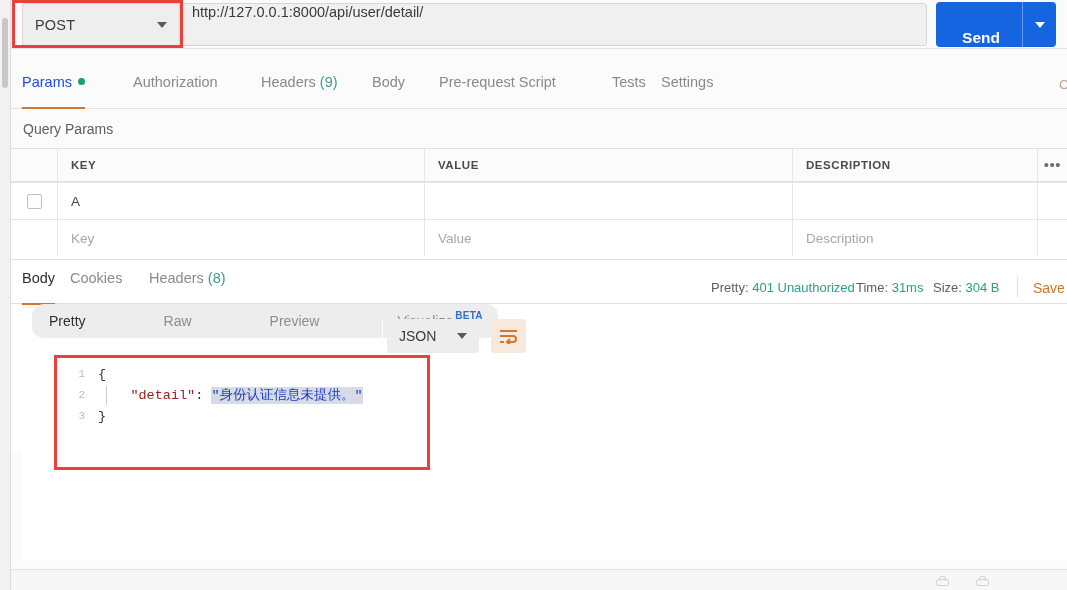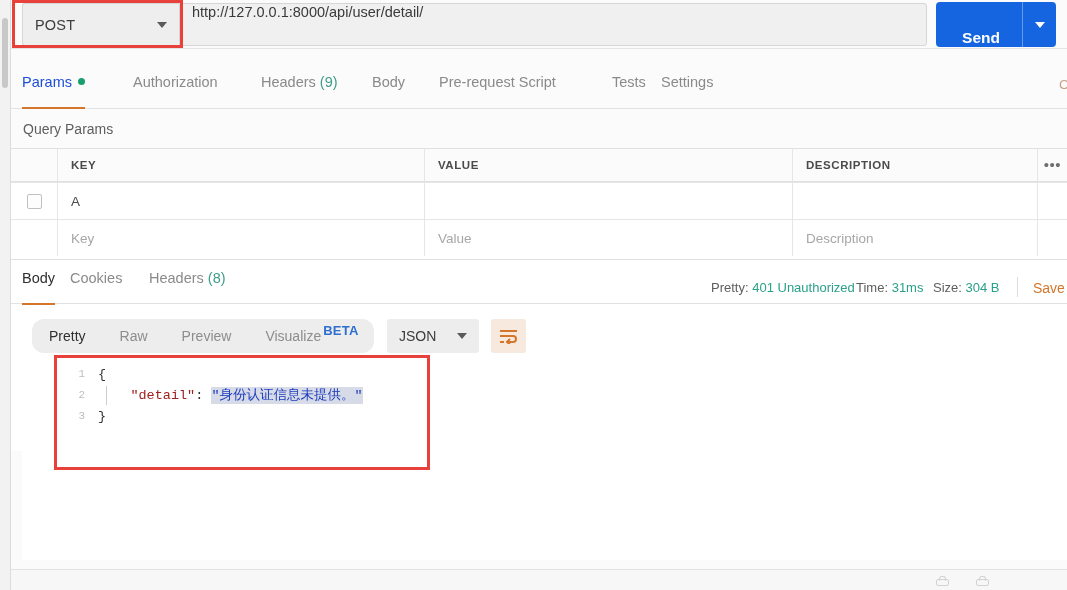"Pretty" .fmt-group { gap: none -> 44px; top: 319px -> 304px }
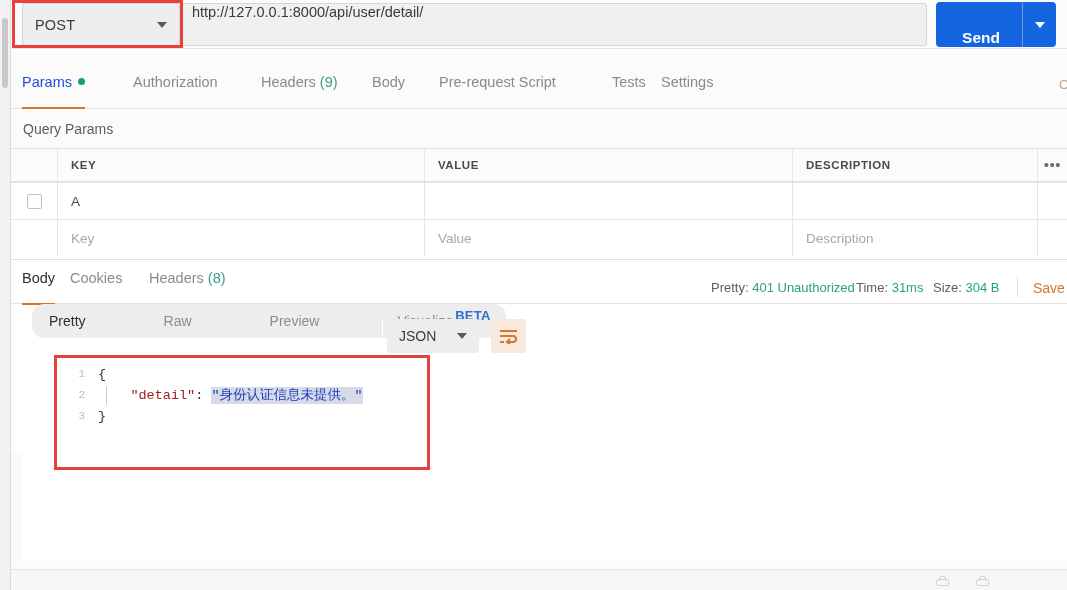"BETA" .beta { font-size: 13px -> 10px }
